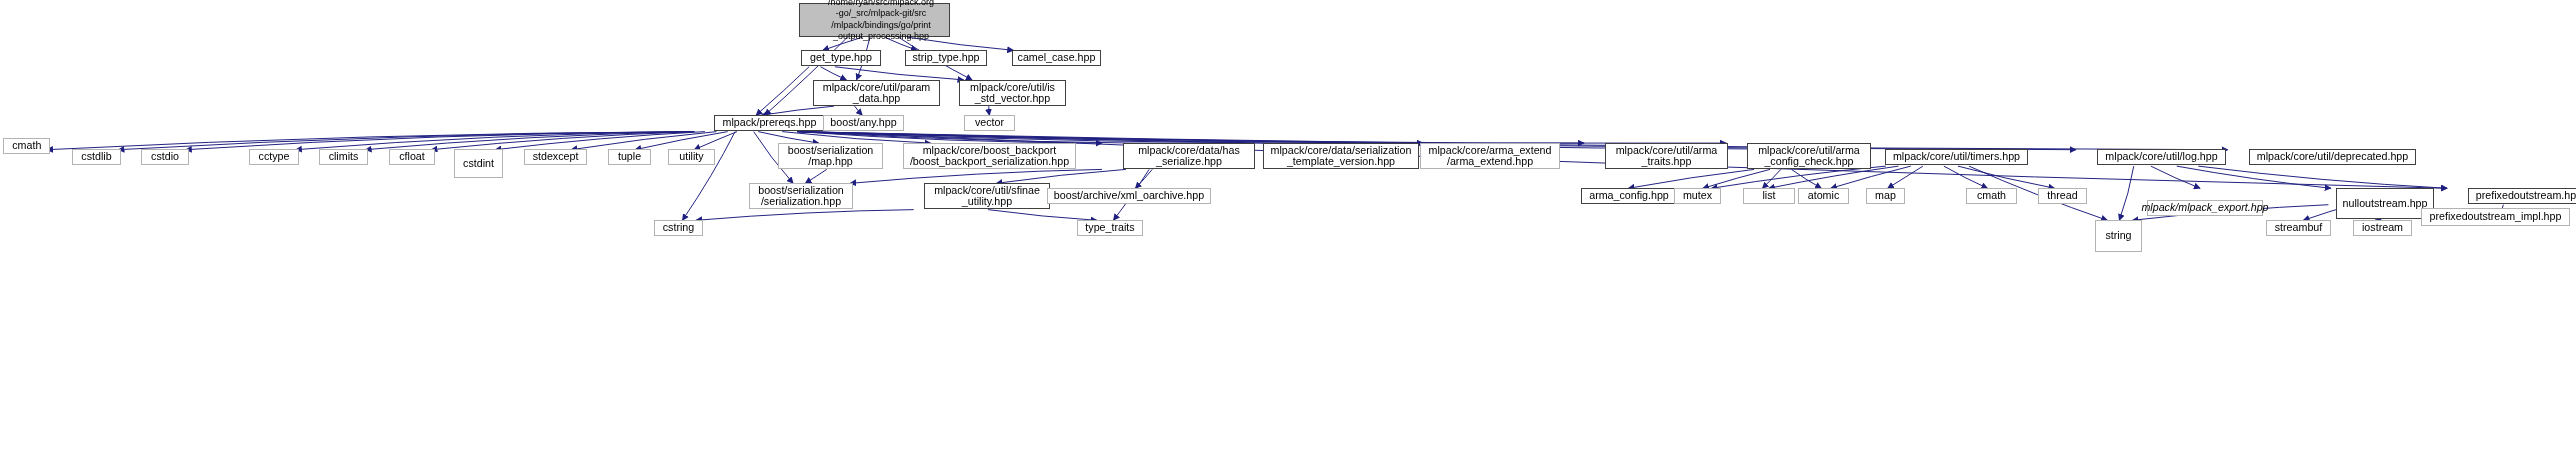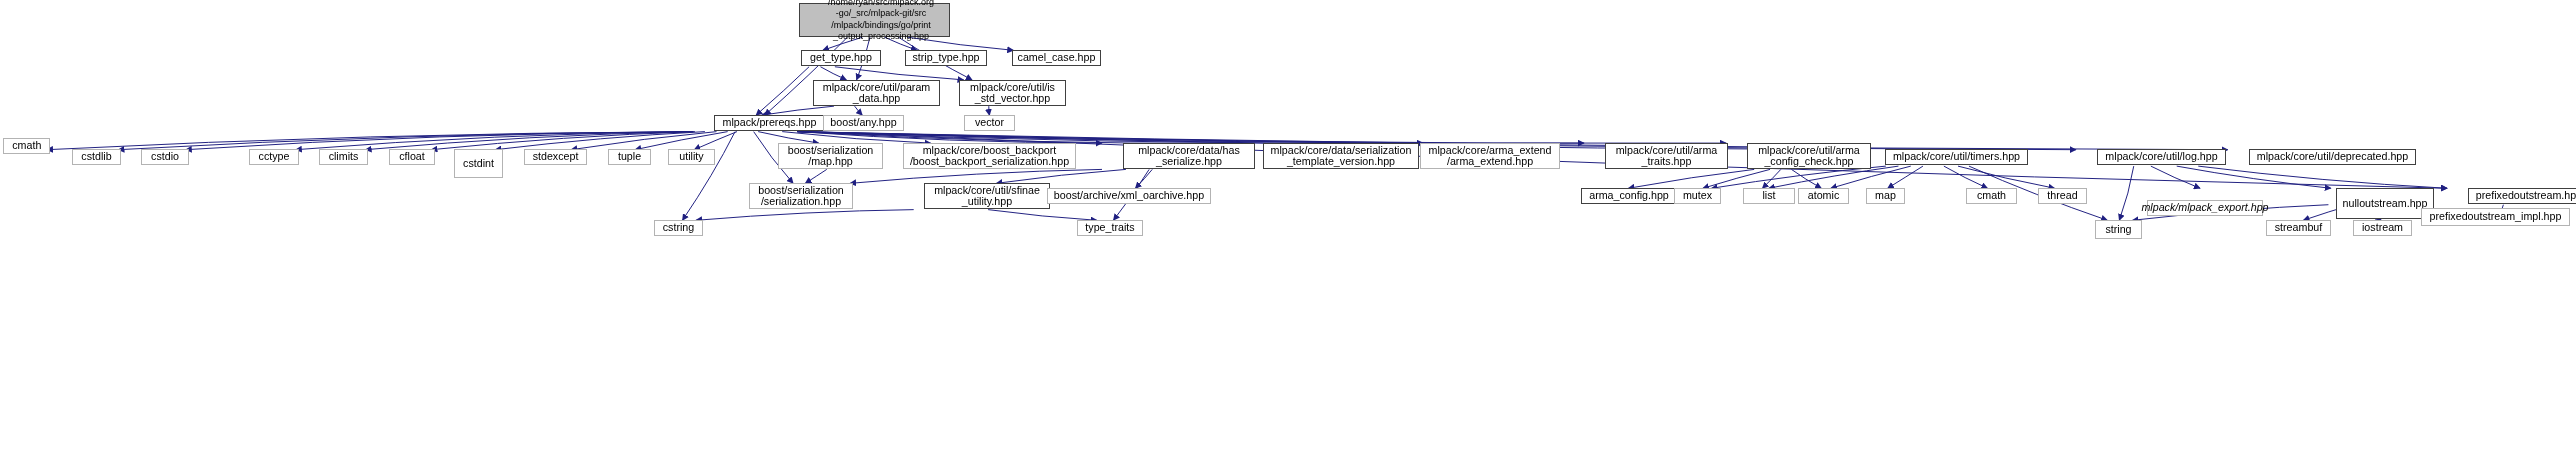"string" div.node { height: 19px -> 32px }
